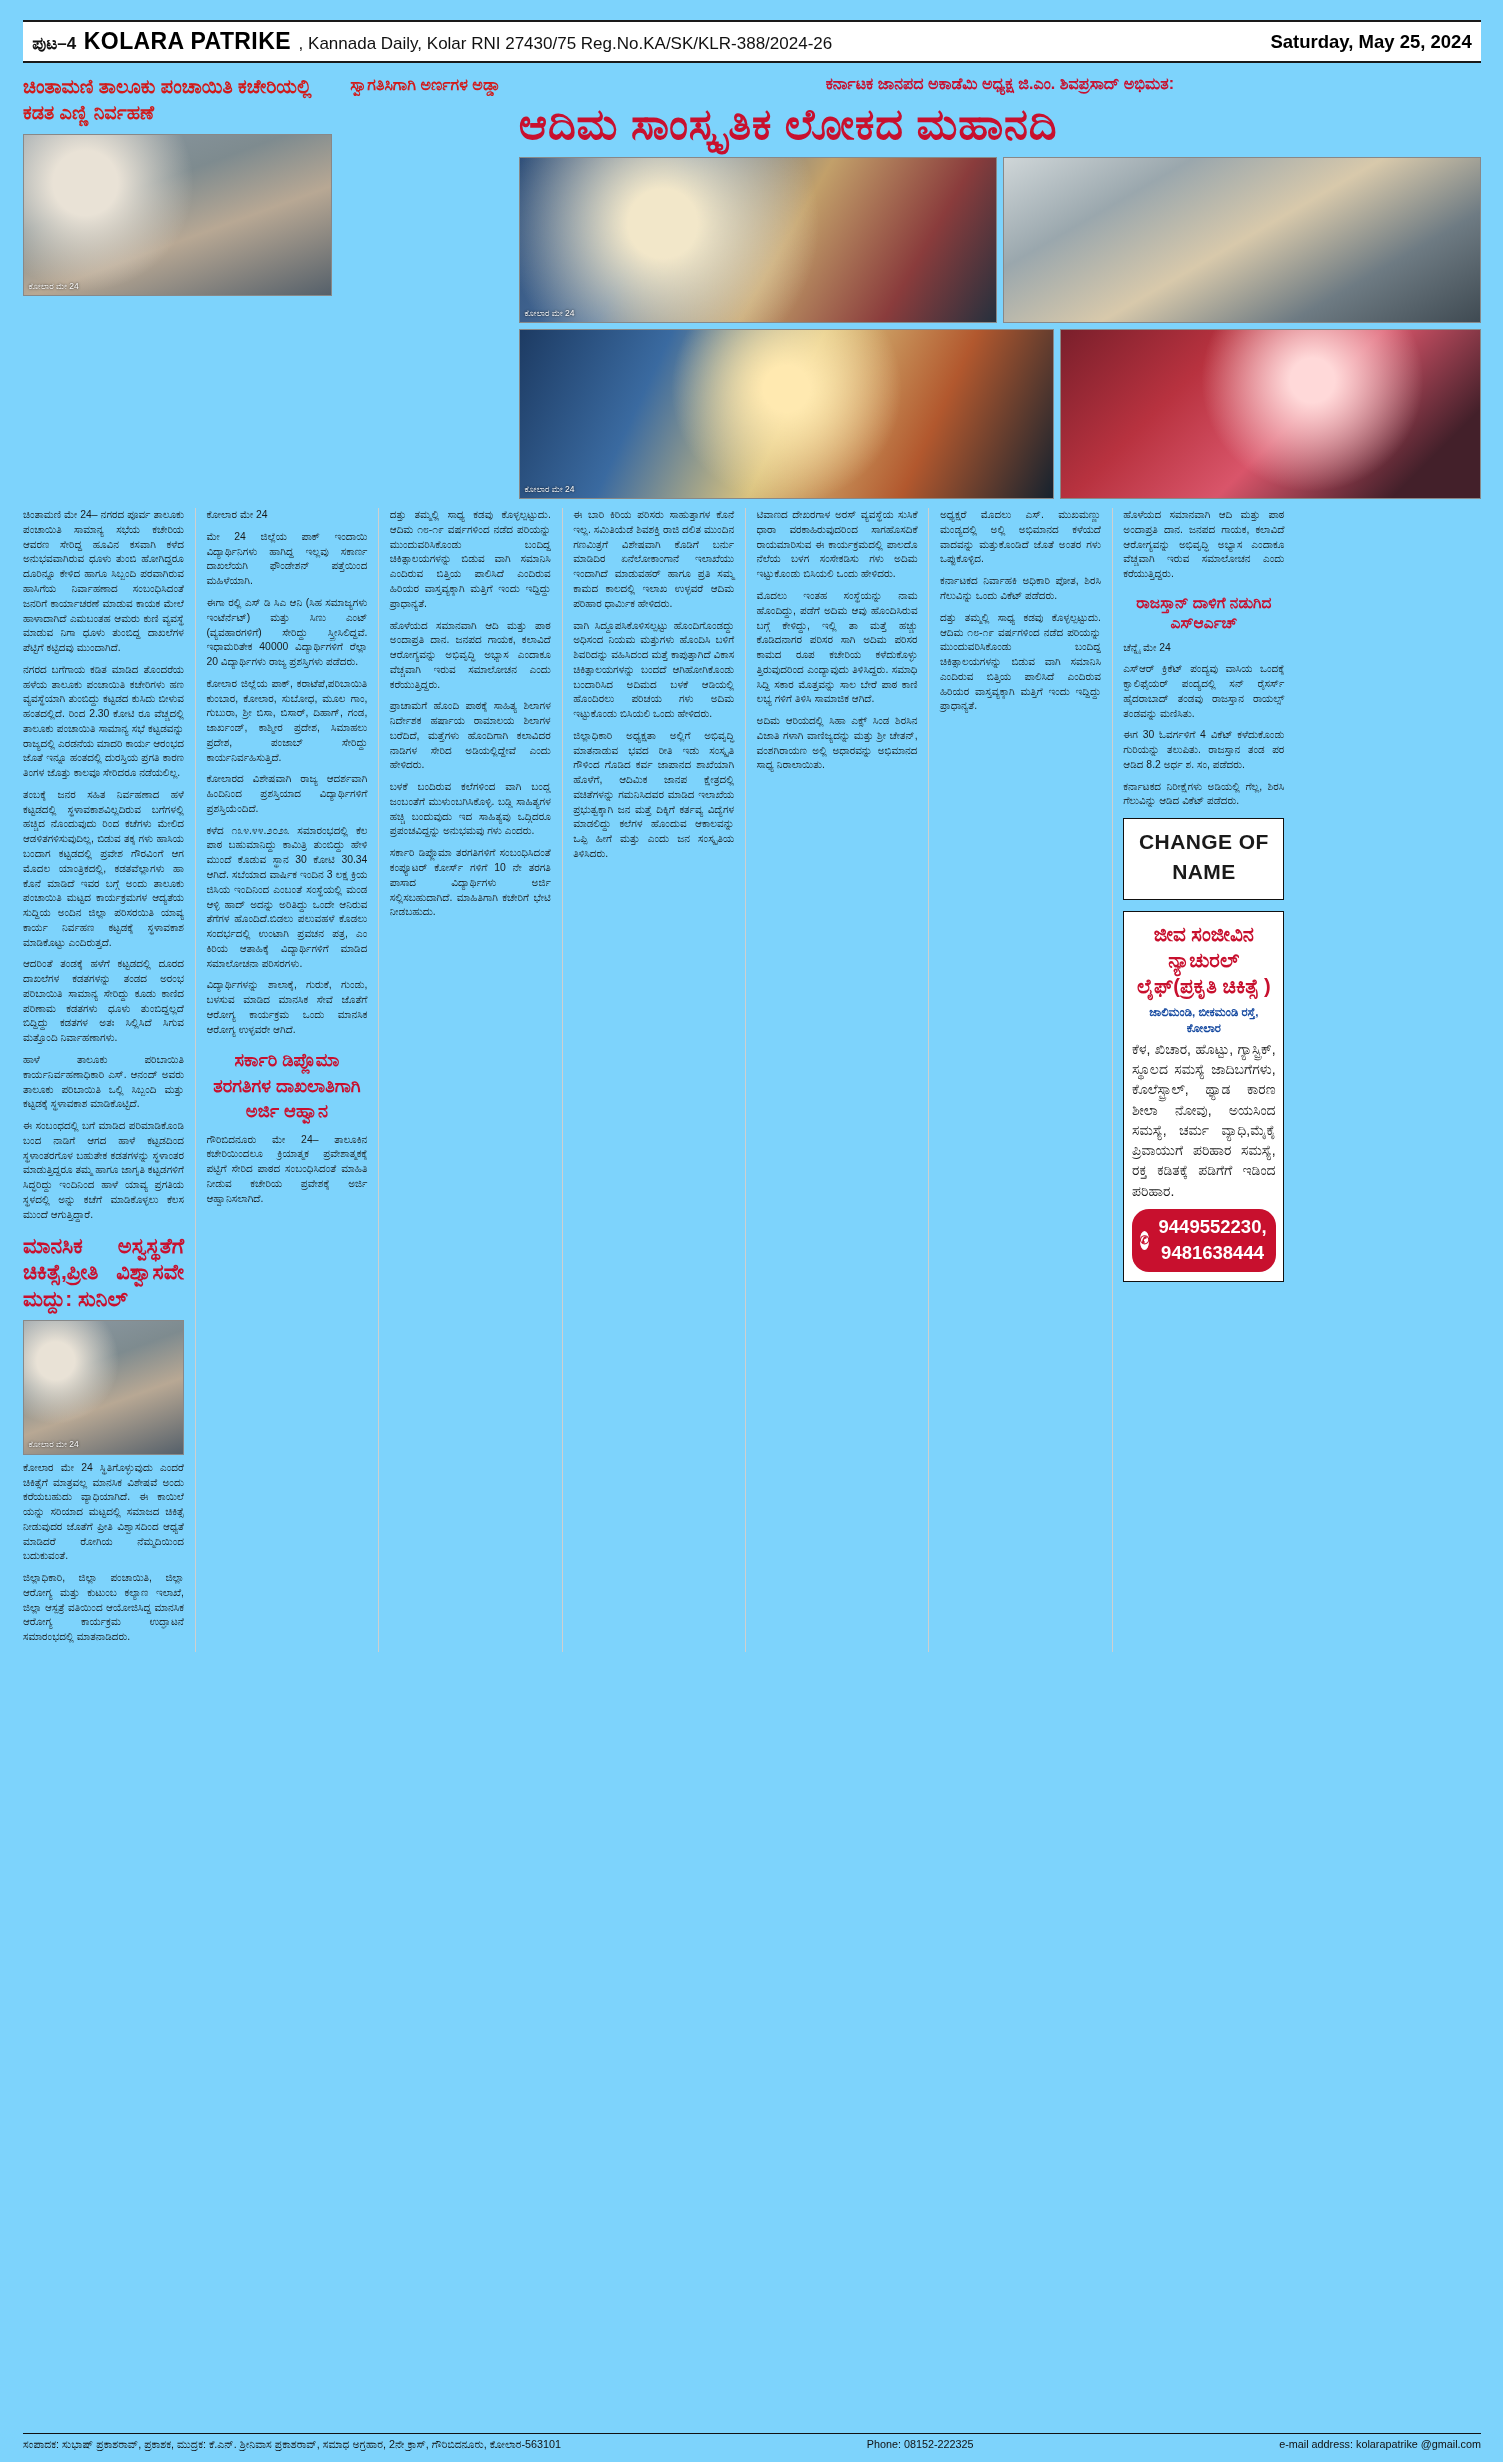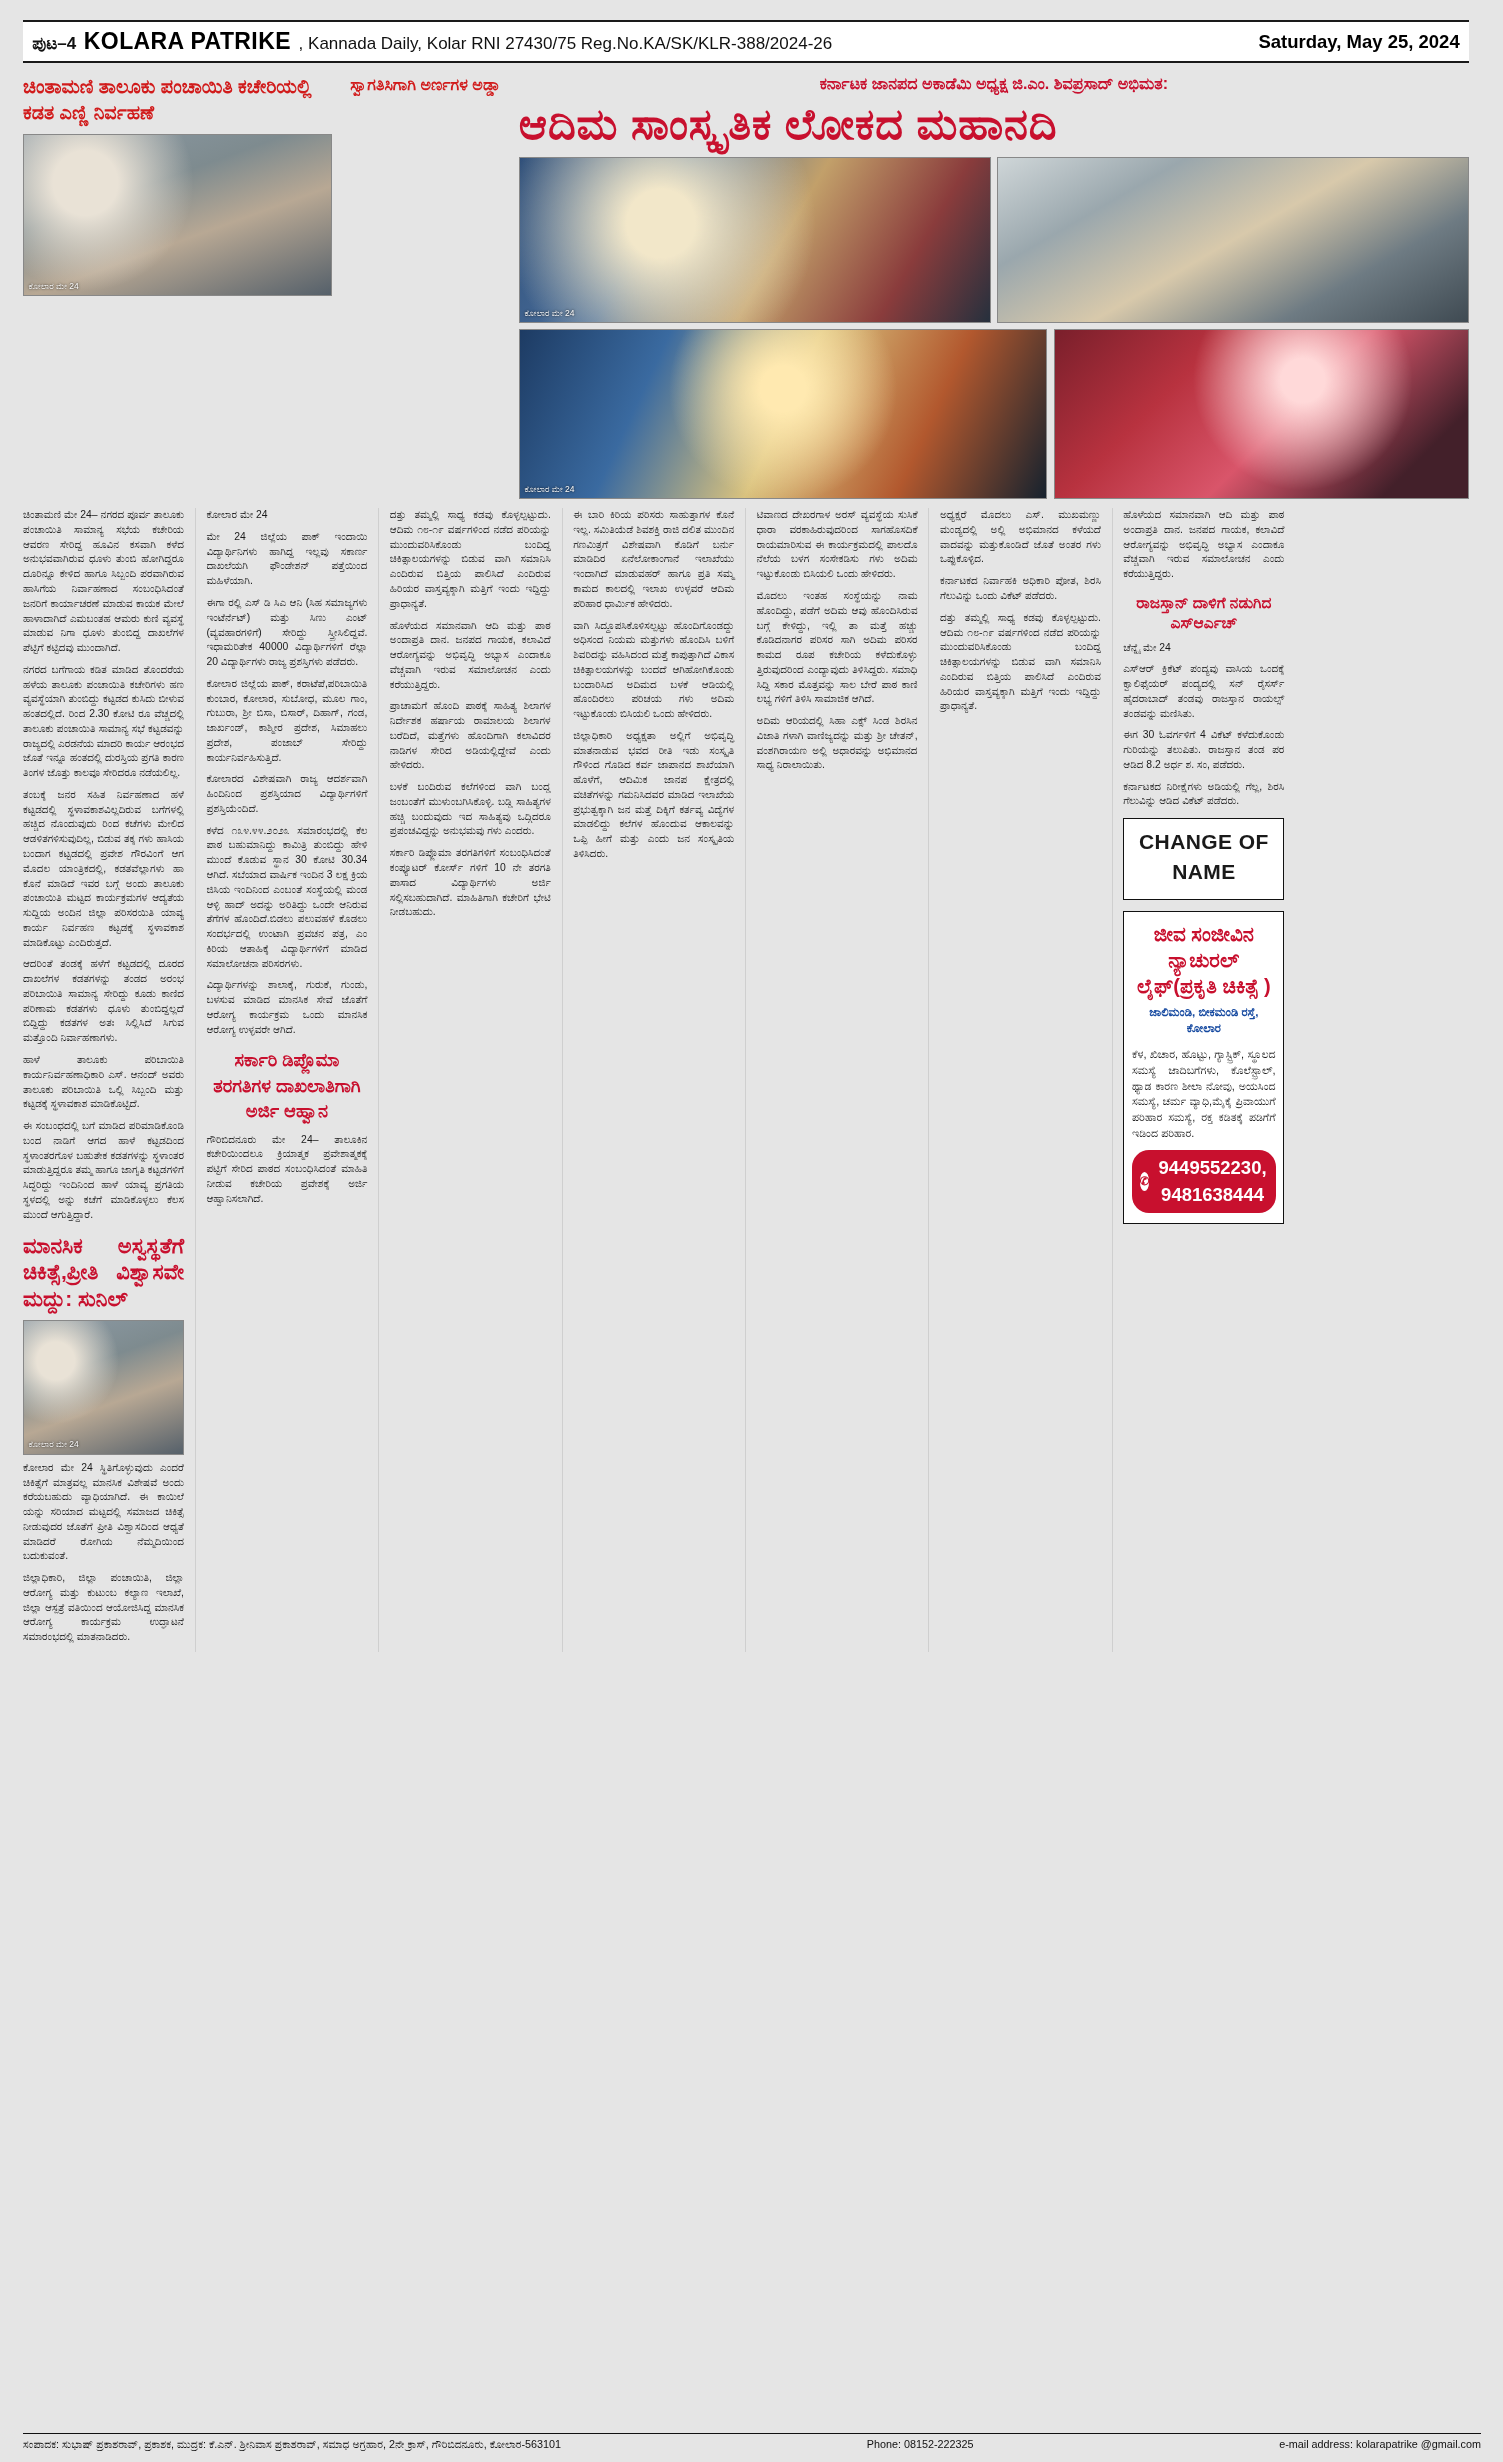"ಪುಟ–4" .page { background: #e5e5e5 -> #7dd3fc; padding: 20px 35px 0 23px -> 20px 23px 0 23px }
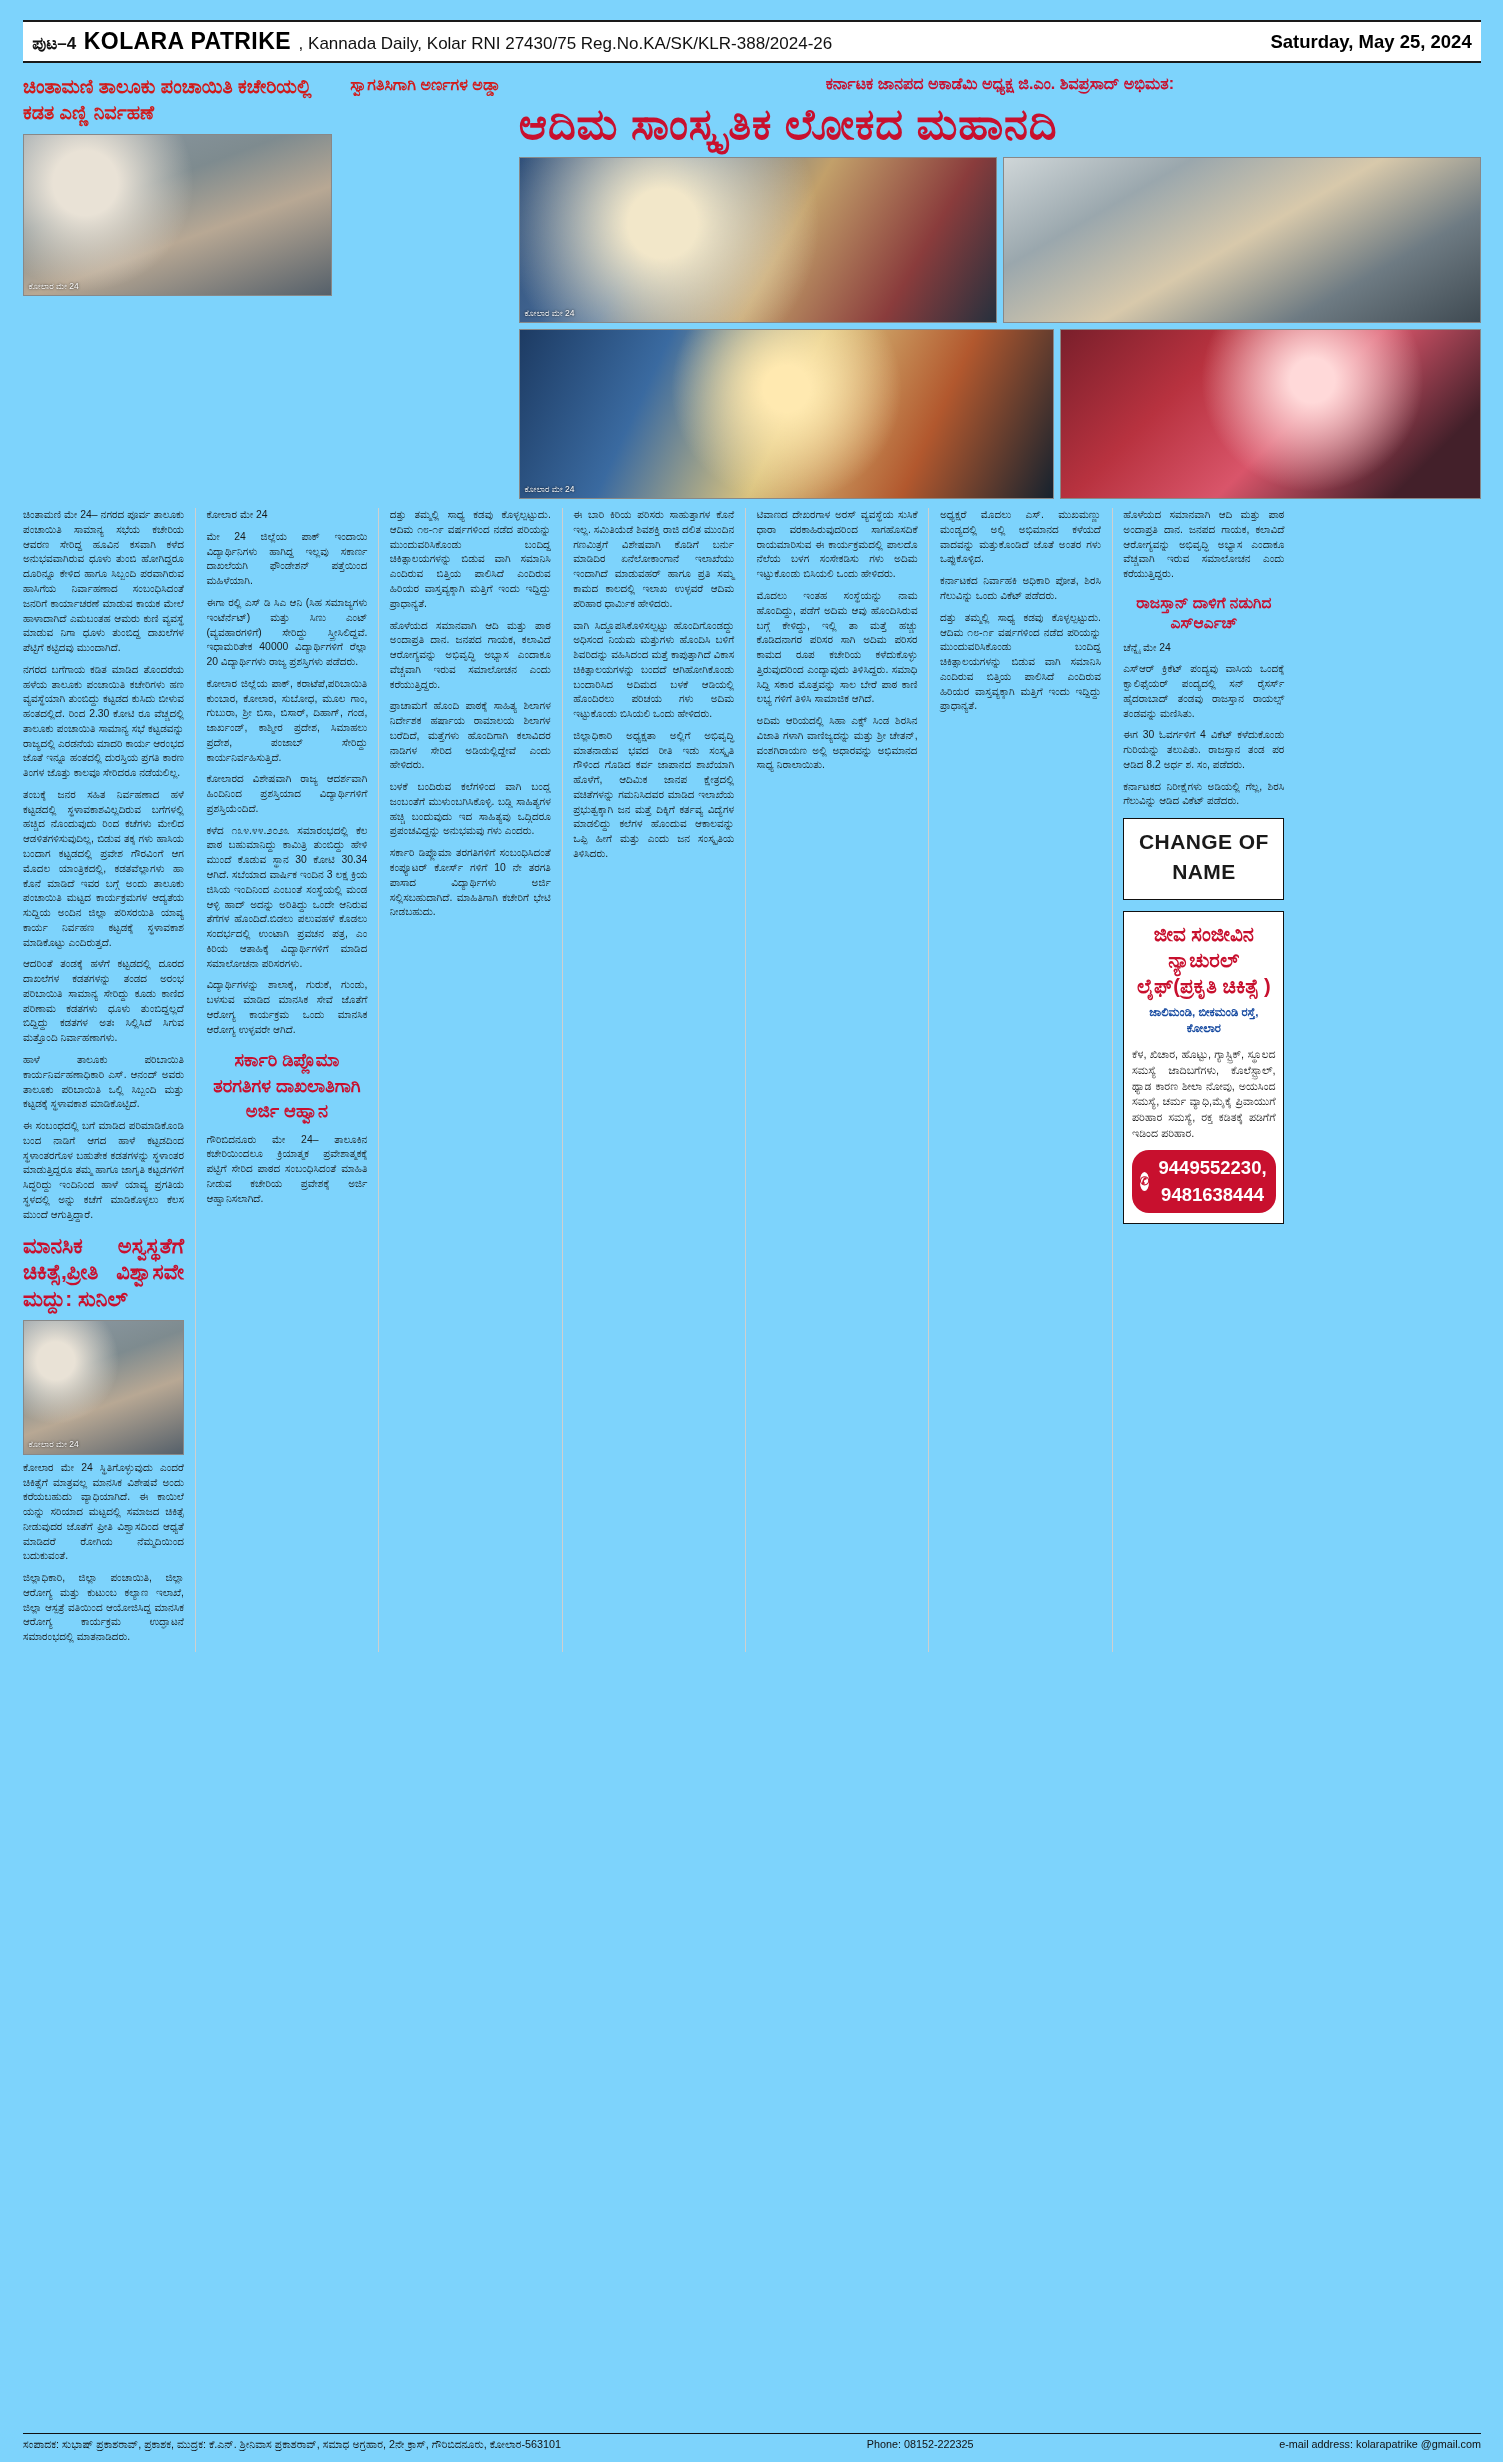"ಕೆಳ, ಖಿಚಾರ, ಹೊಟ್ಟು, ಗ್ಯಾಸ್ಟ್ರಿಕ್, ಸ್ಥೂಲದ" .ad-text { font-size: 11px -> 14px; margin-top: 10px -> 2px }
